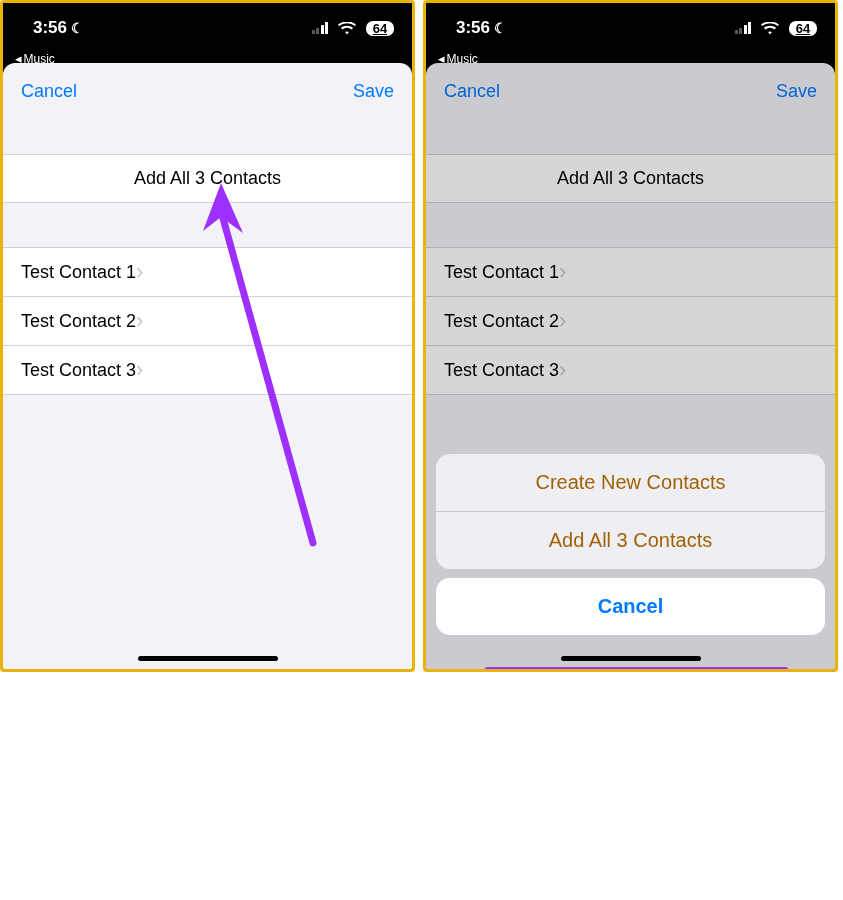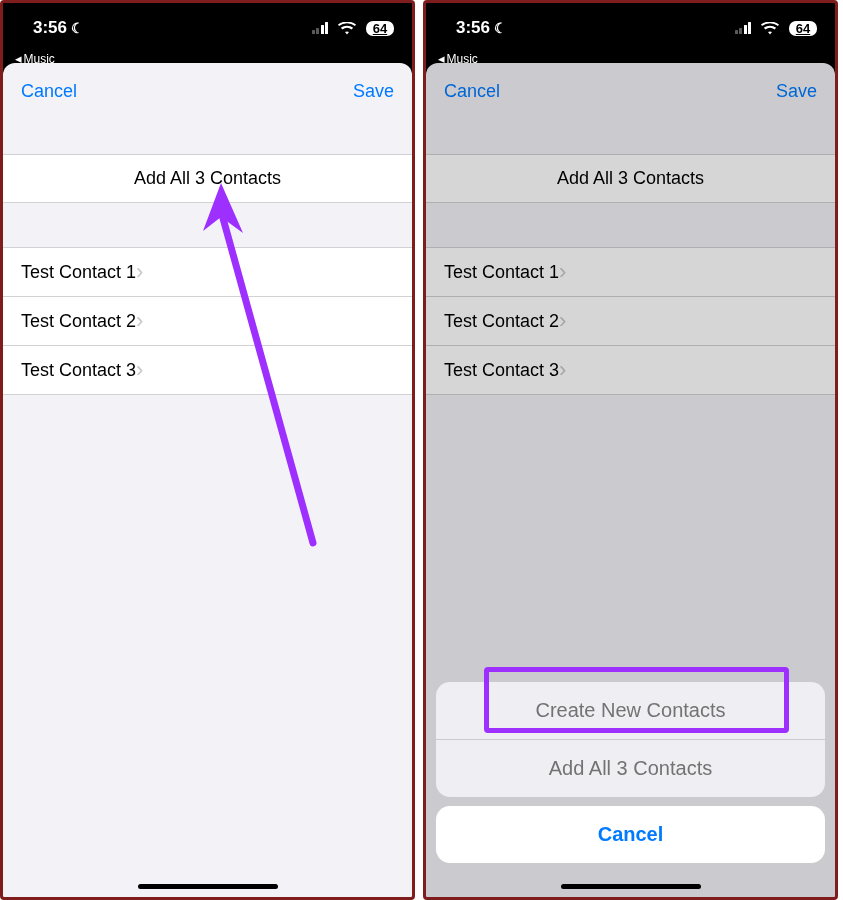"3:56" .phone { border: 3px solid #7f1d1d -> 3px solid #eab308; height: 900px -> 672px }
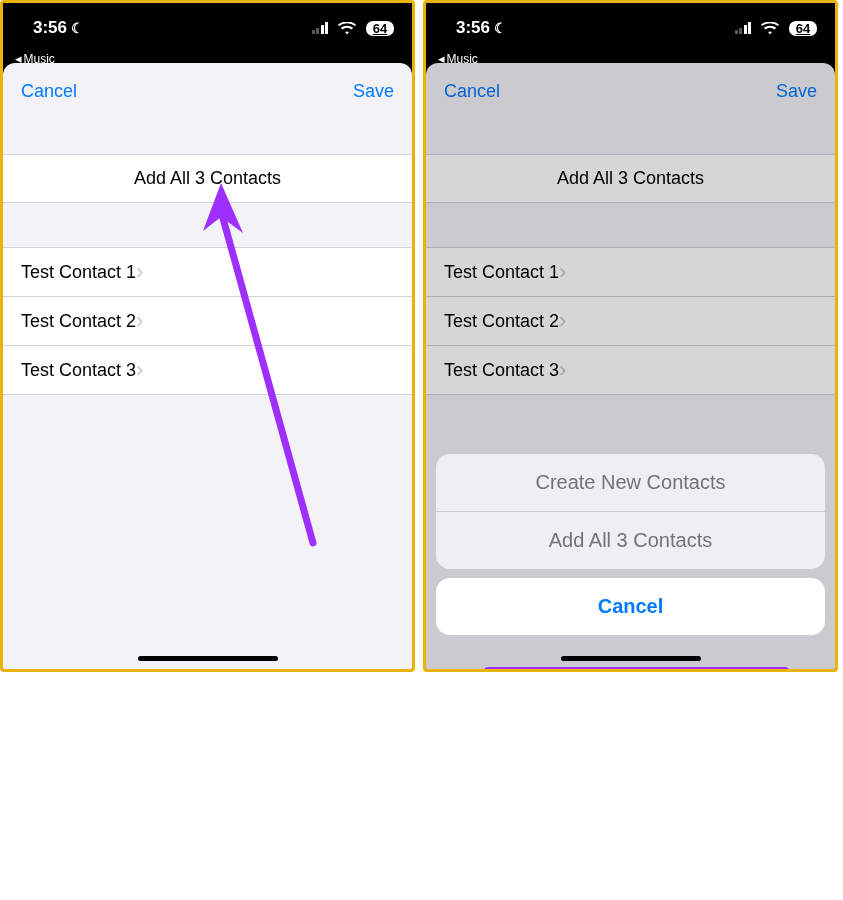"Create New Contacts" .as-option { color: #737373 -> #a16207 }
